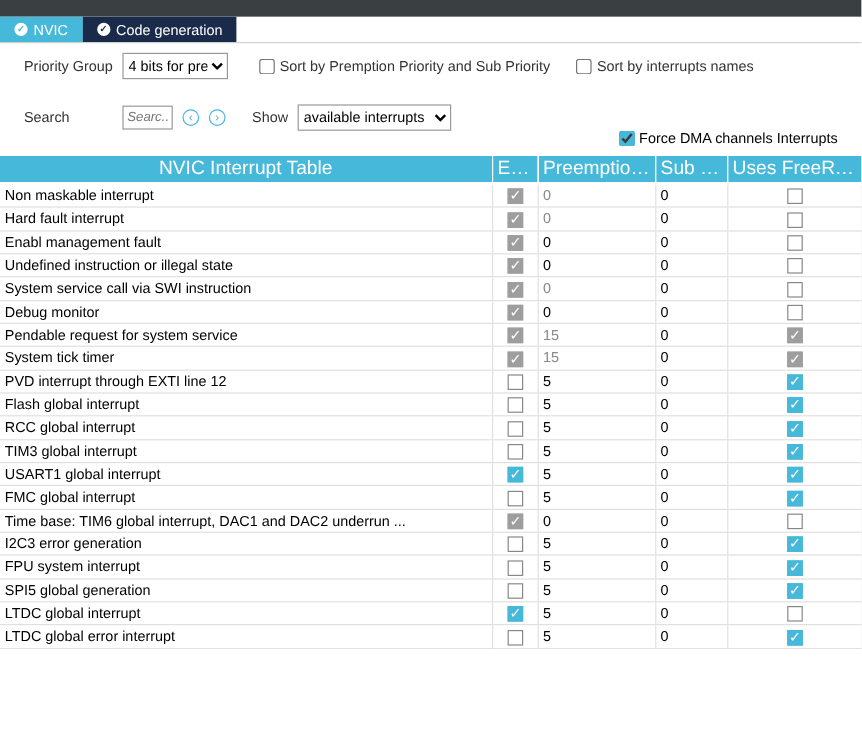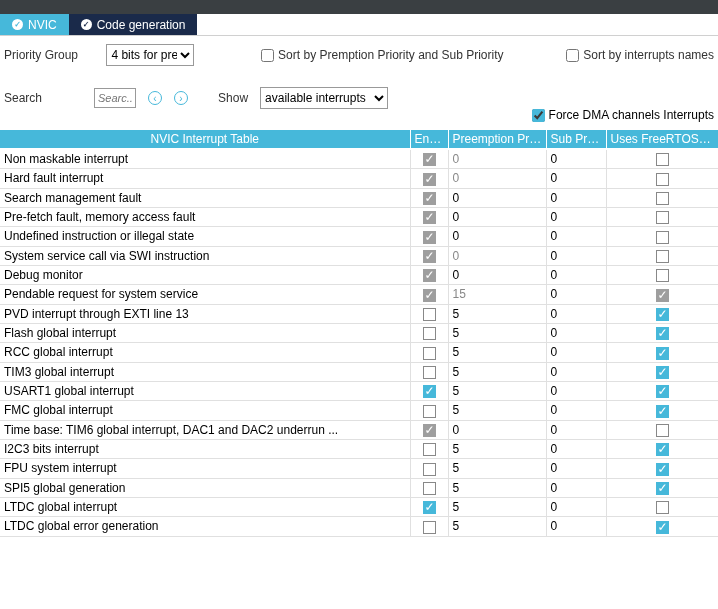"Priority Group" .toolbar1, .toolbar2 { justify-content: space-between -> none; padding: 8px 4px -> 8px 20px }
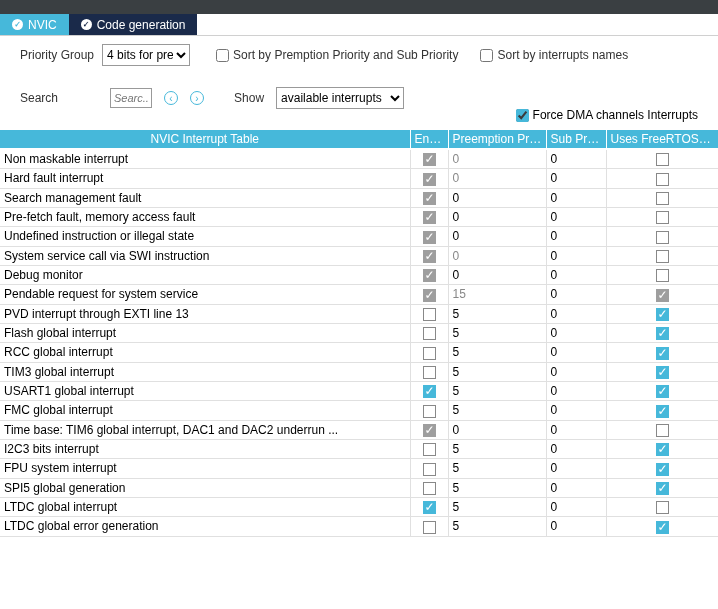"Search" .toolbar2 { gap: 12px -> none }
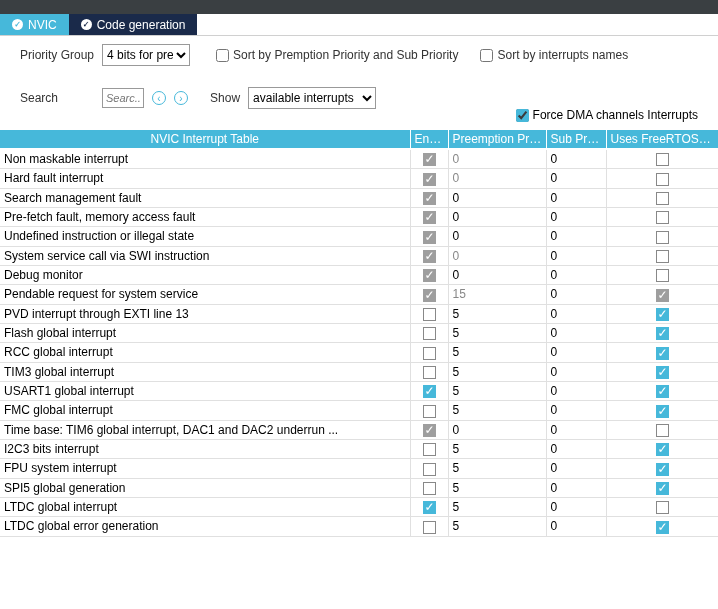"NVIC Interrupt Table" th { font-size: 12px -> 16px }
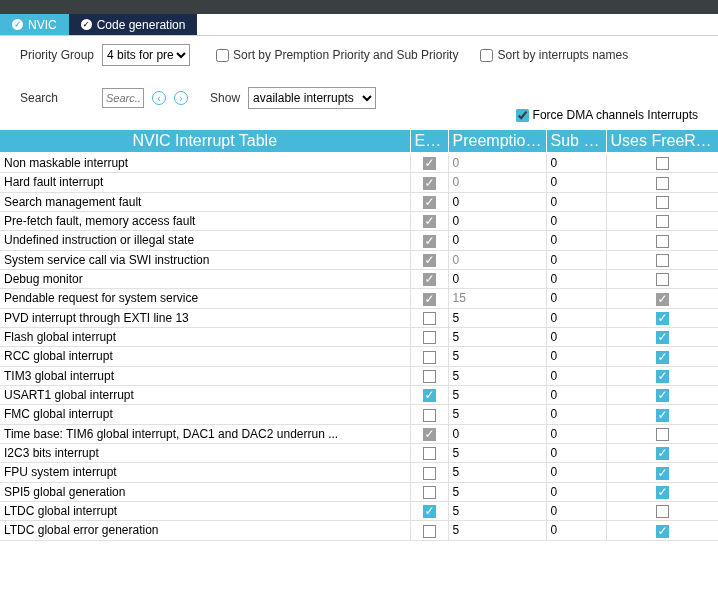"Search management fault" td { text: Search -> Enabl }
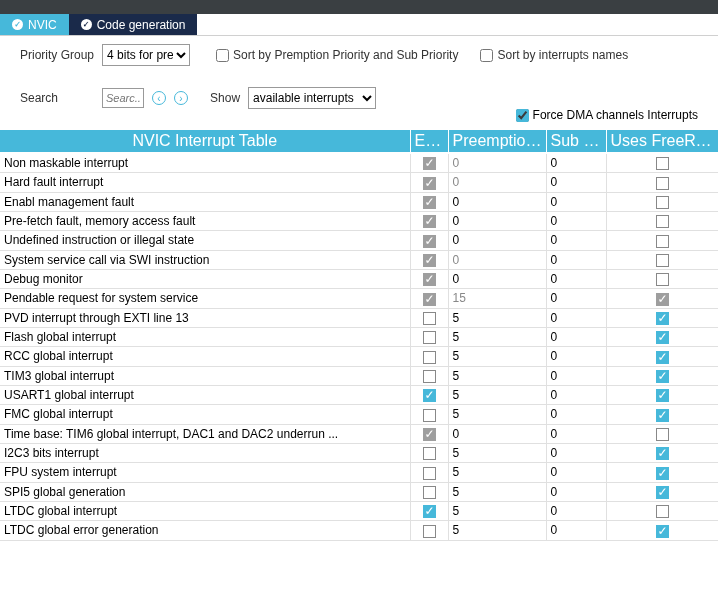"Pre-fetch fault, memory access fault" tr { html: <tr> <td>Pre-fetch fault, memory access fault</td> <td><span></span></td> <td>0</td> <td>0</td> <td><span></span></td> </tr> -> none }
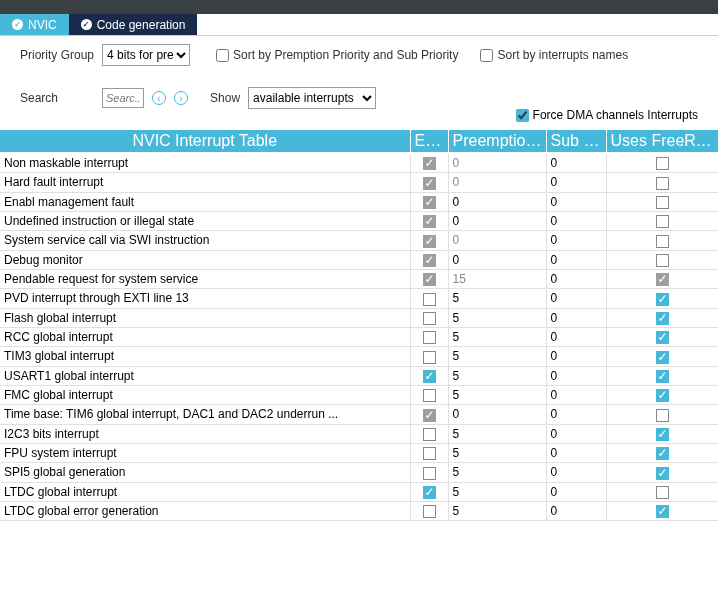"System tick timer" tr { html: none -> <tr> <td>System tick timer</td> <td><span></span></td> <td>15</td> <td>0</td> <td><span></span></td> </tr> }
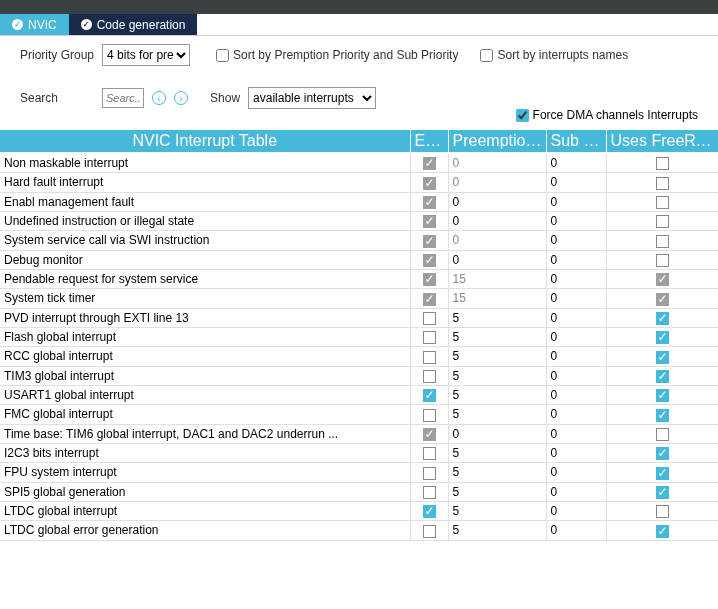"PVD interrupt through EXTI line" td { text: 13 -> 12 }
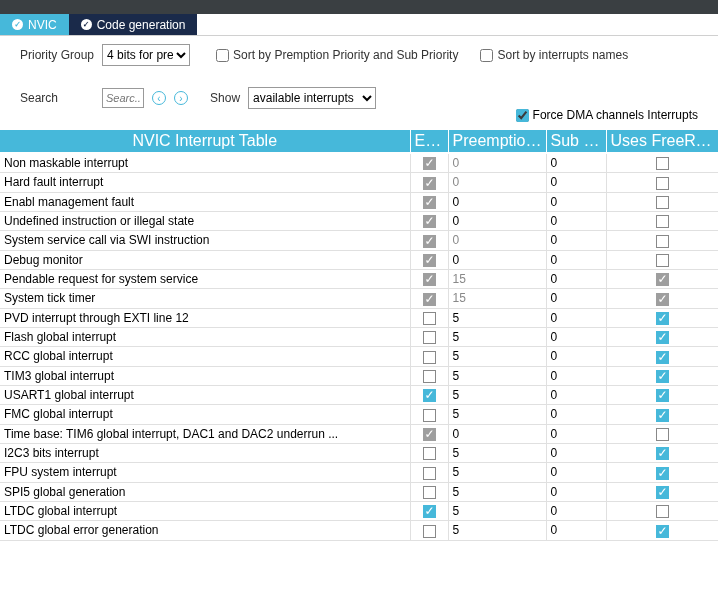"I2C3 bits interrupt" td { text: bits interrupt -> error generation }
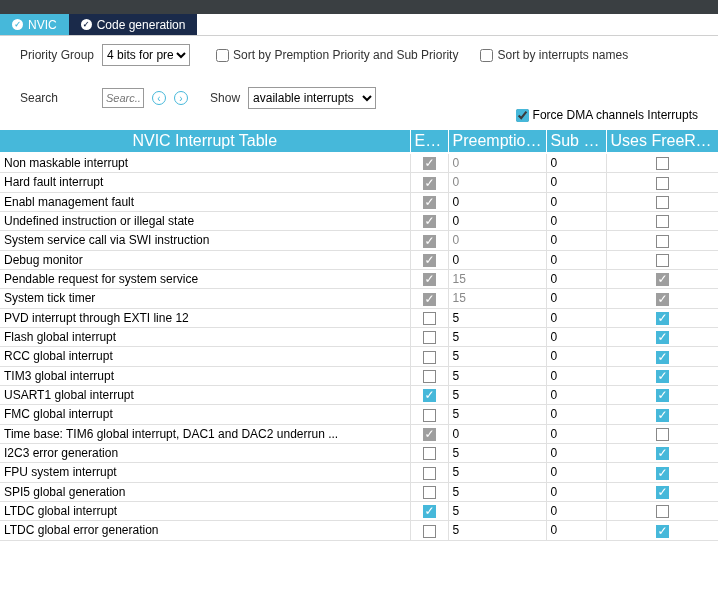"LTDC global error generation" td { text: generation -> interrupt }
